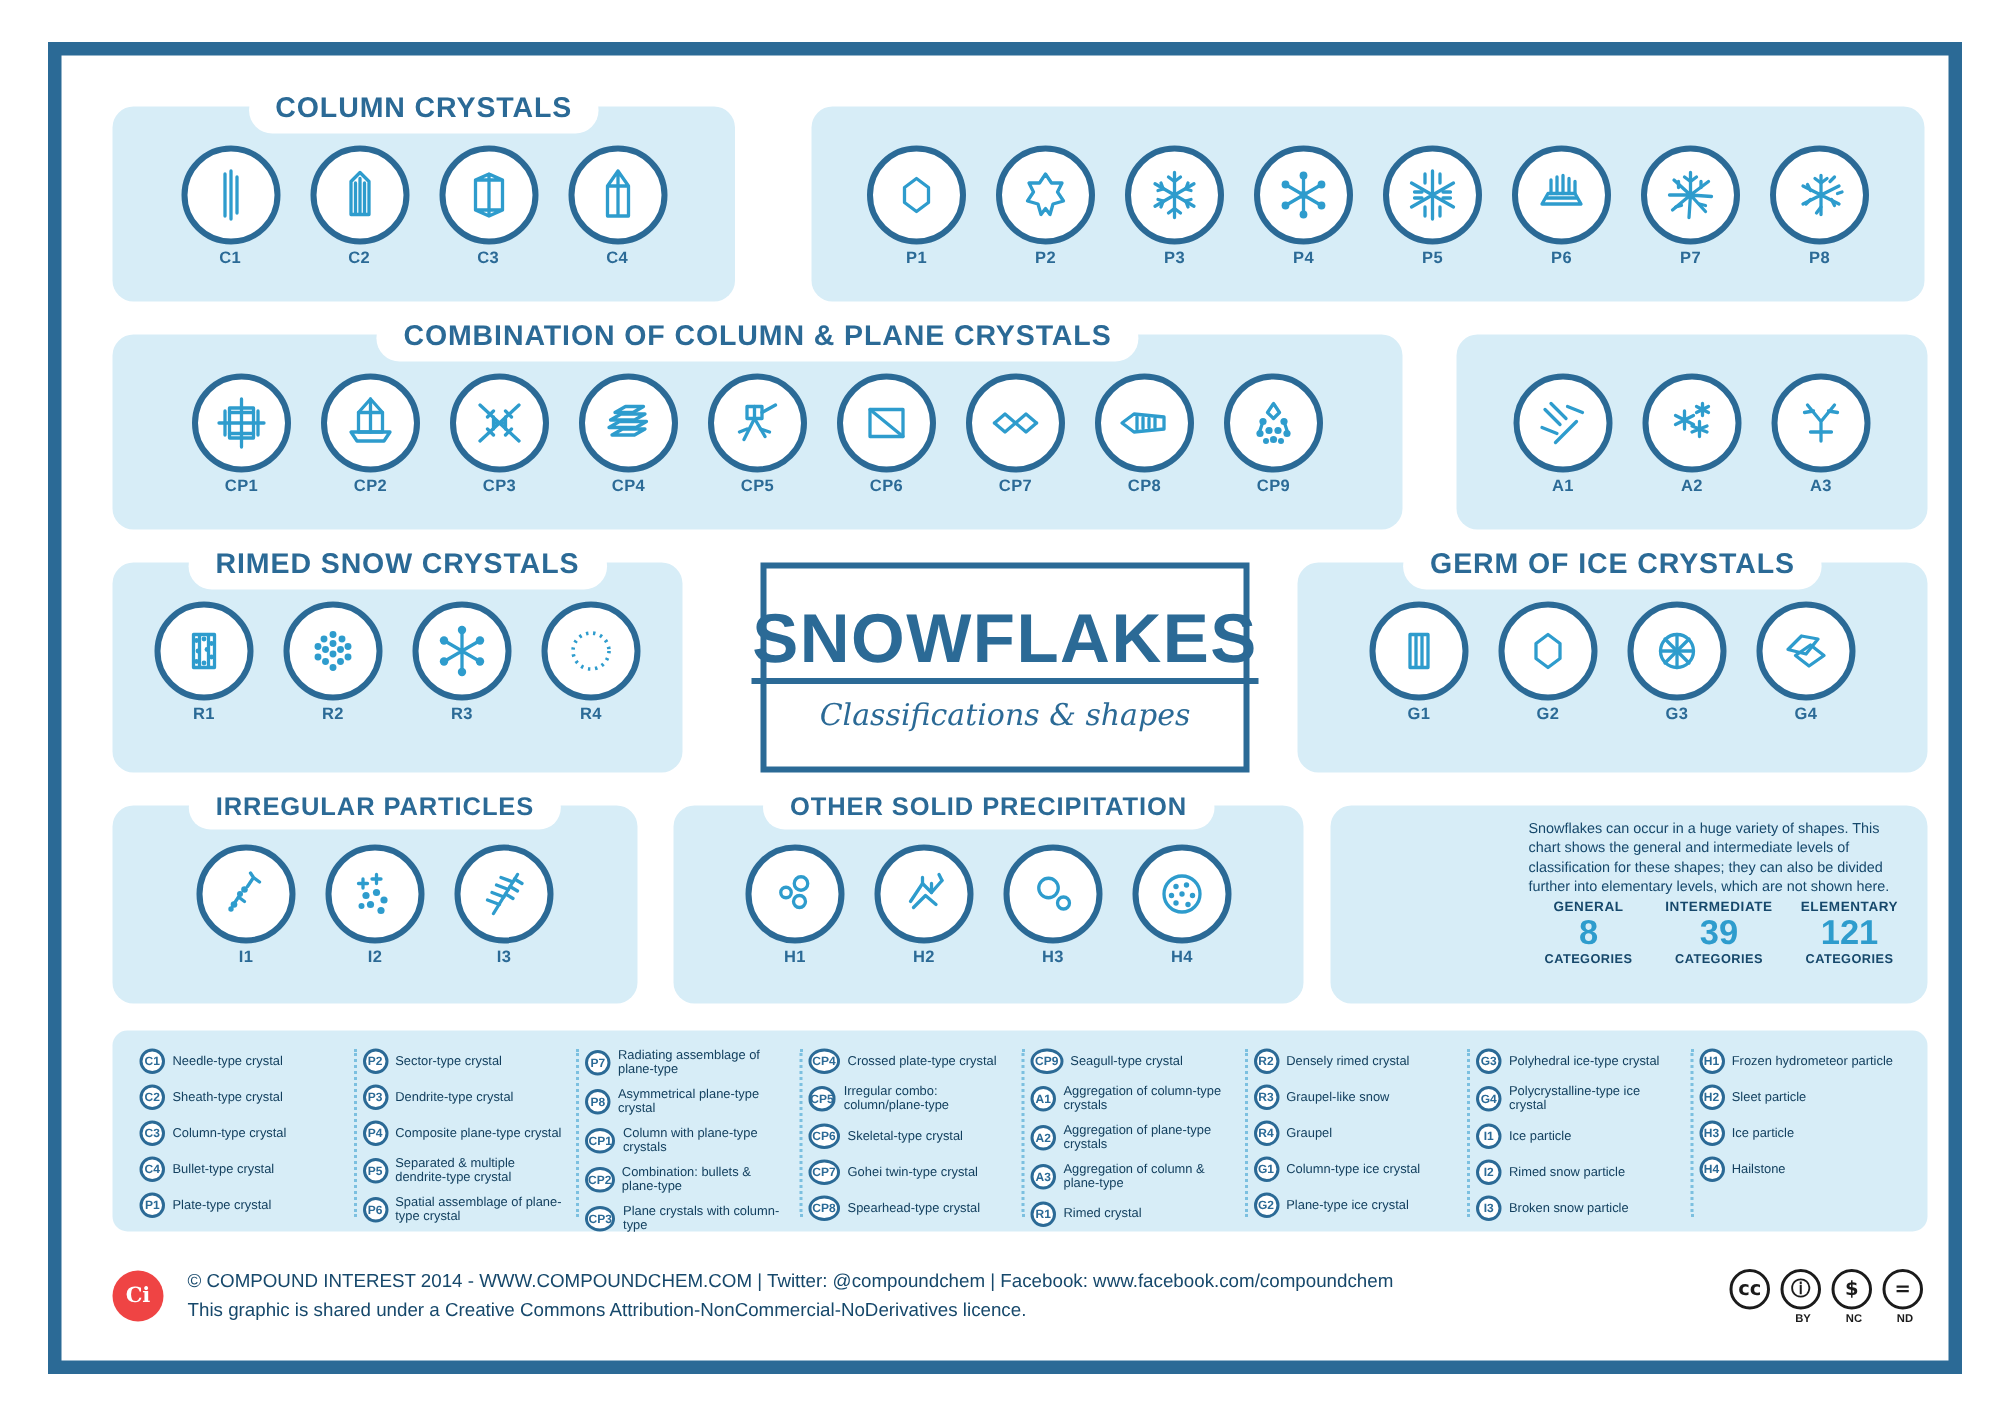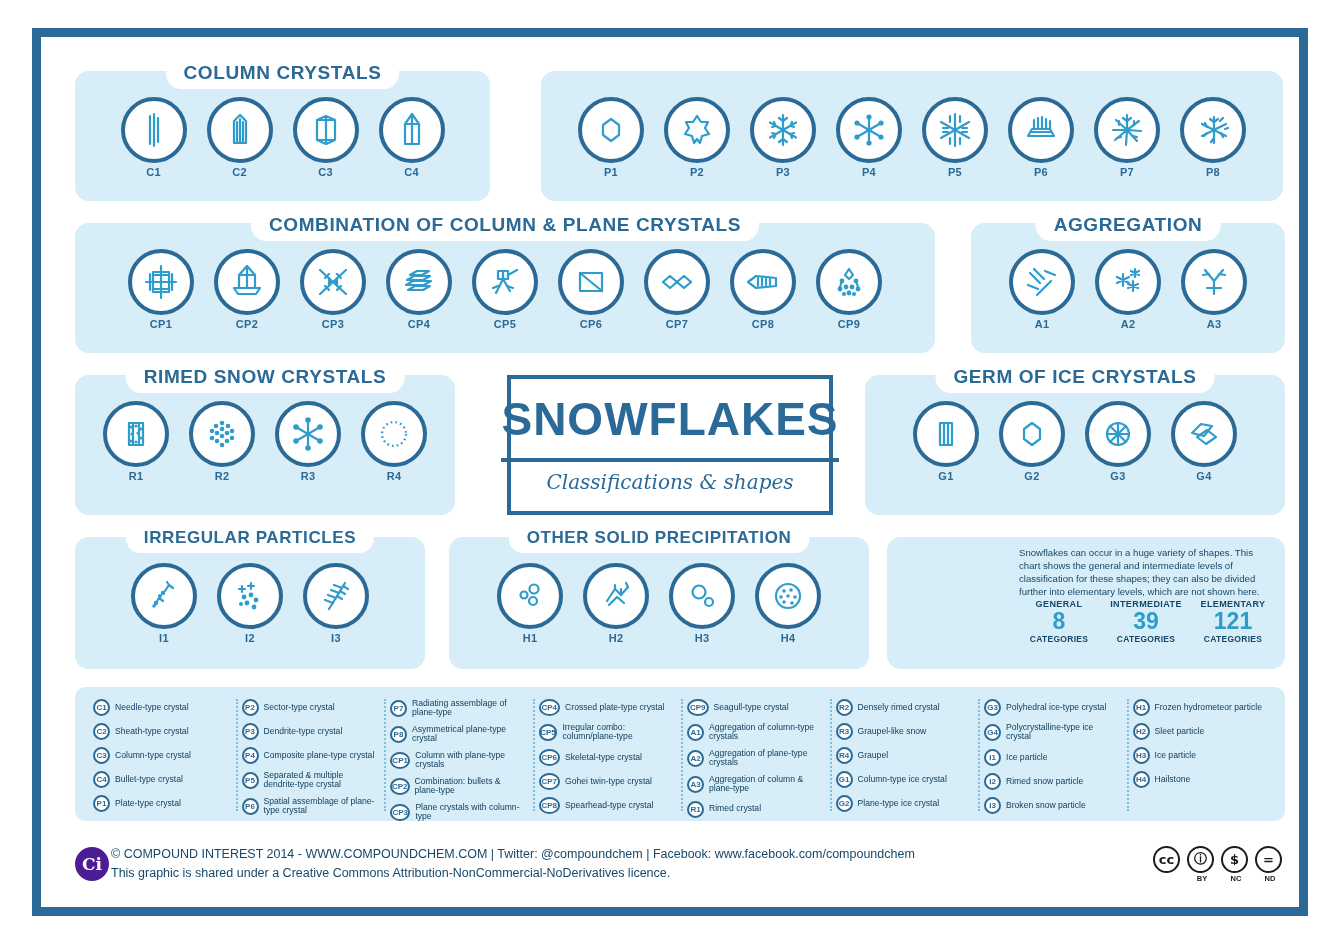"AGGREGATION" div.panel-title { html: <div>AGGREGATION</div> -> none }
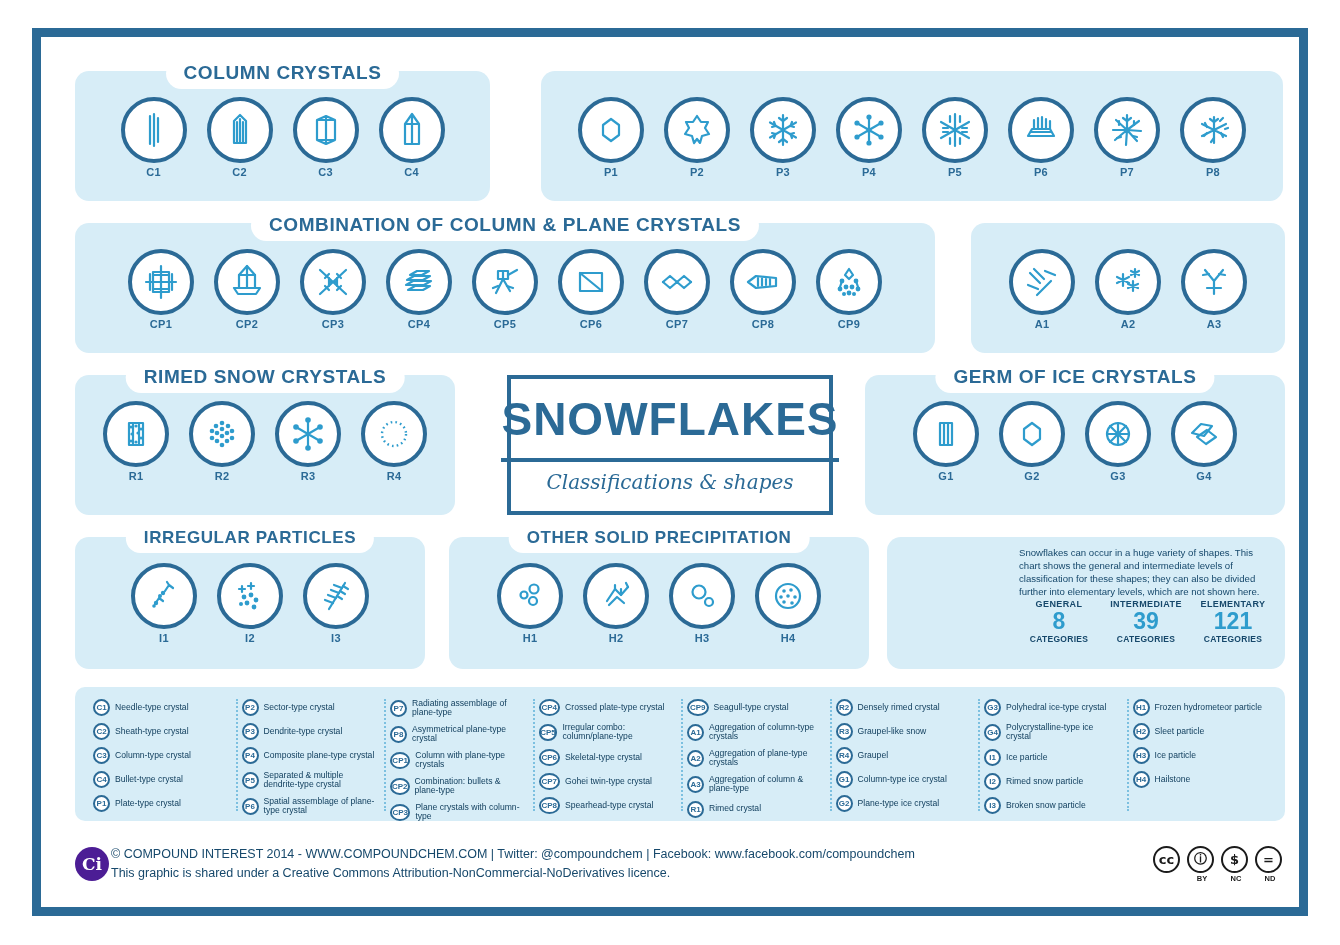"SNOWFLAKES" #logo-box .wordmark { padding-bottom: 16px -> 4px }
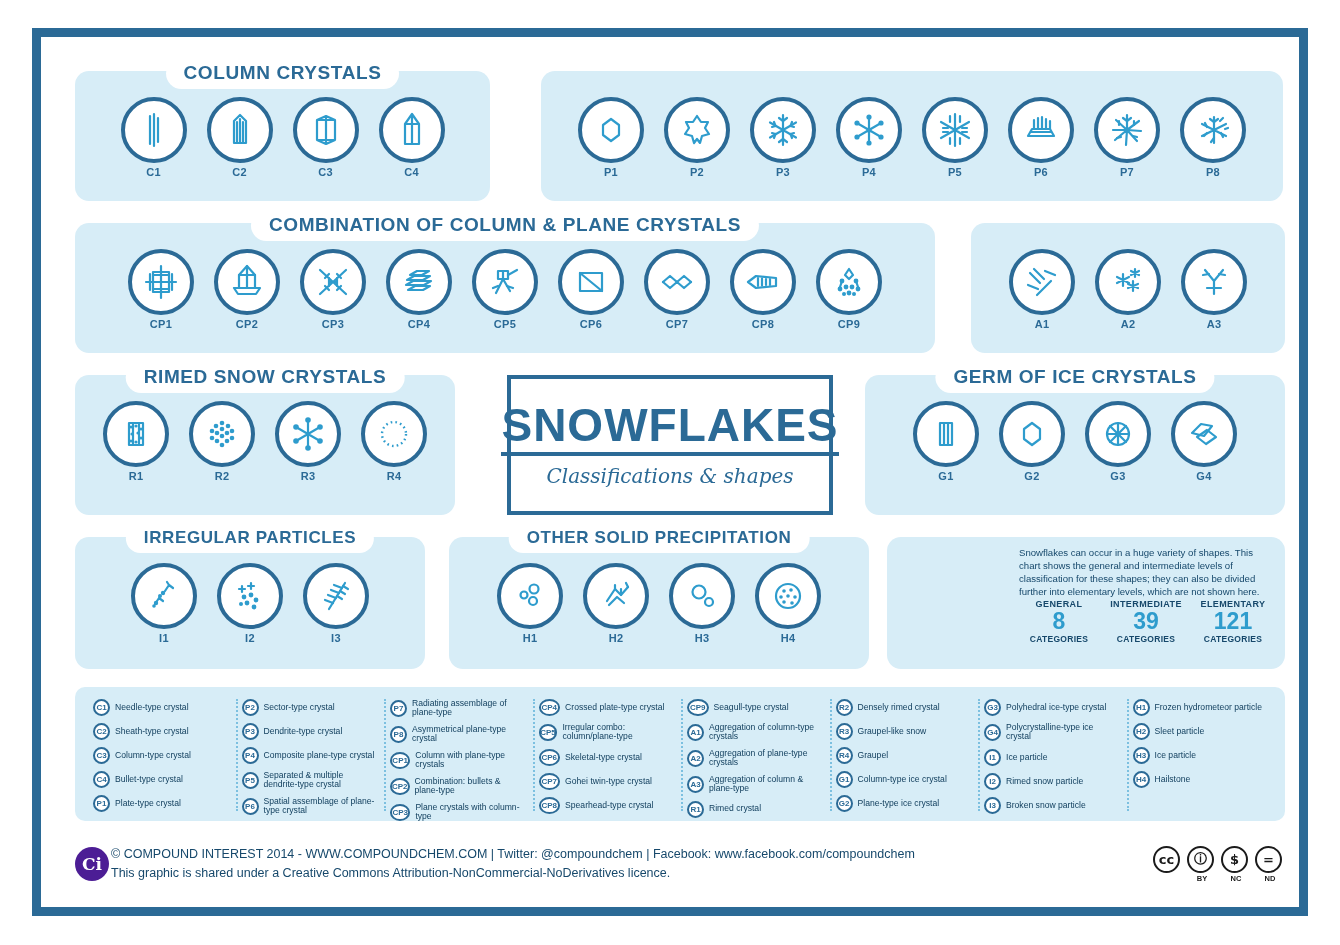"Ci" #ci-logo { background: #4c1d95 -> #ef4444; font-size: 17px -> 14px; margin-right: 2px -> 16px }
